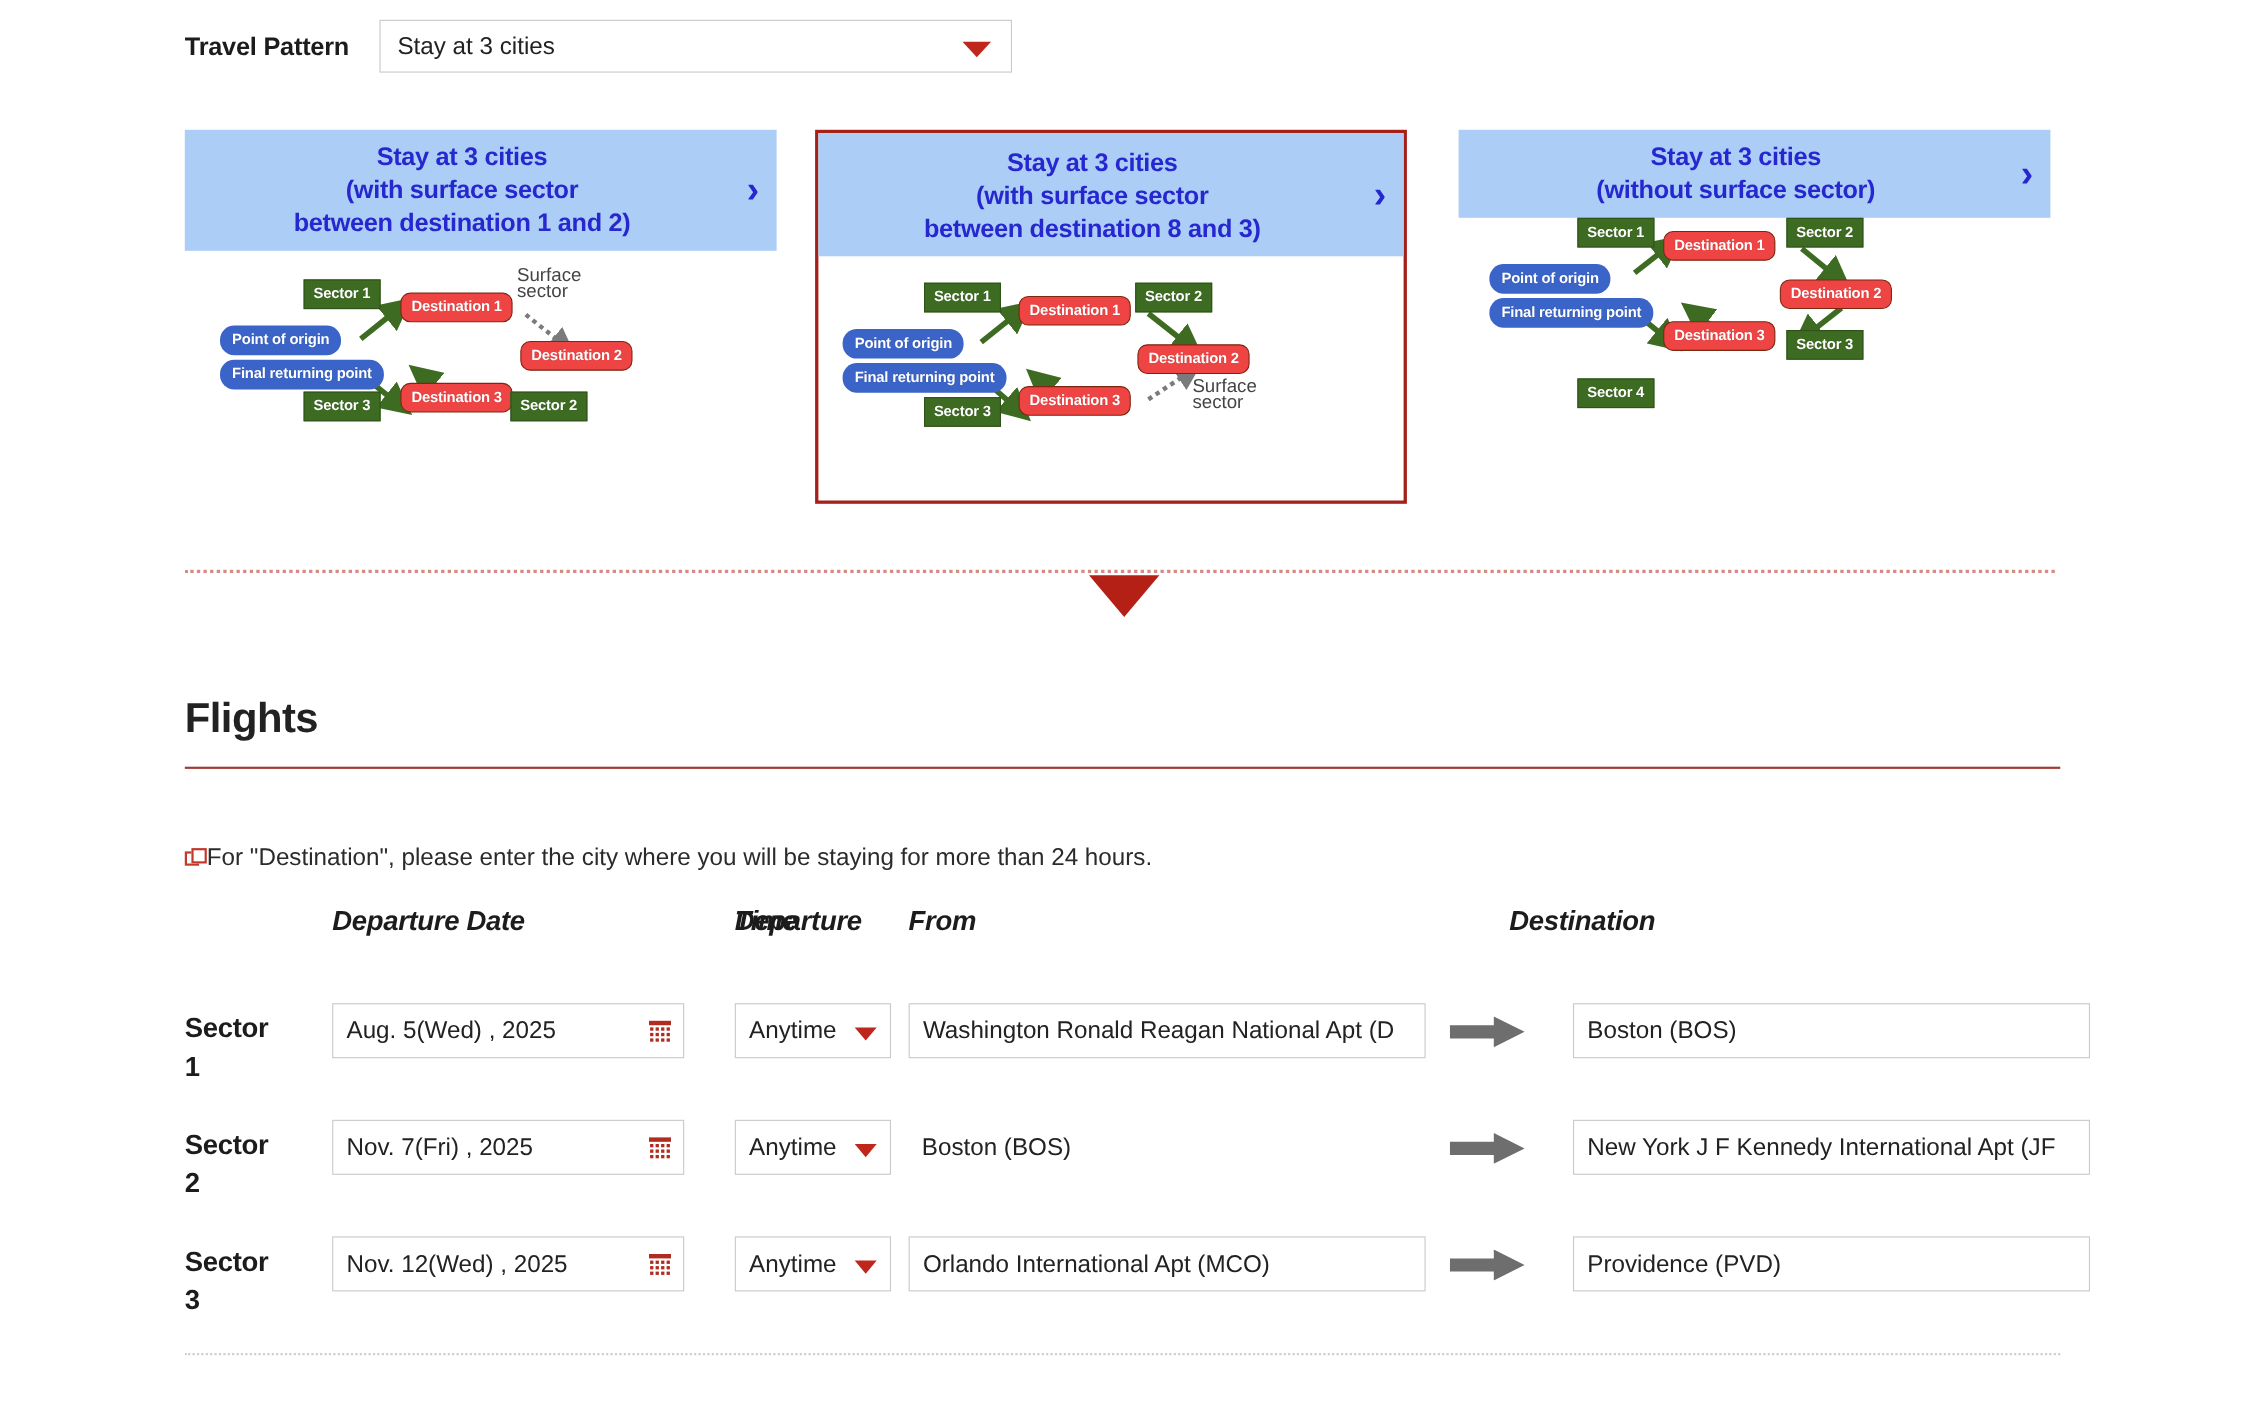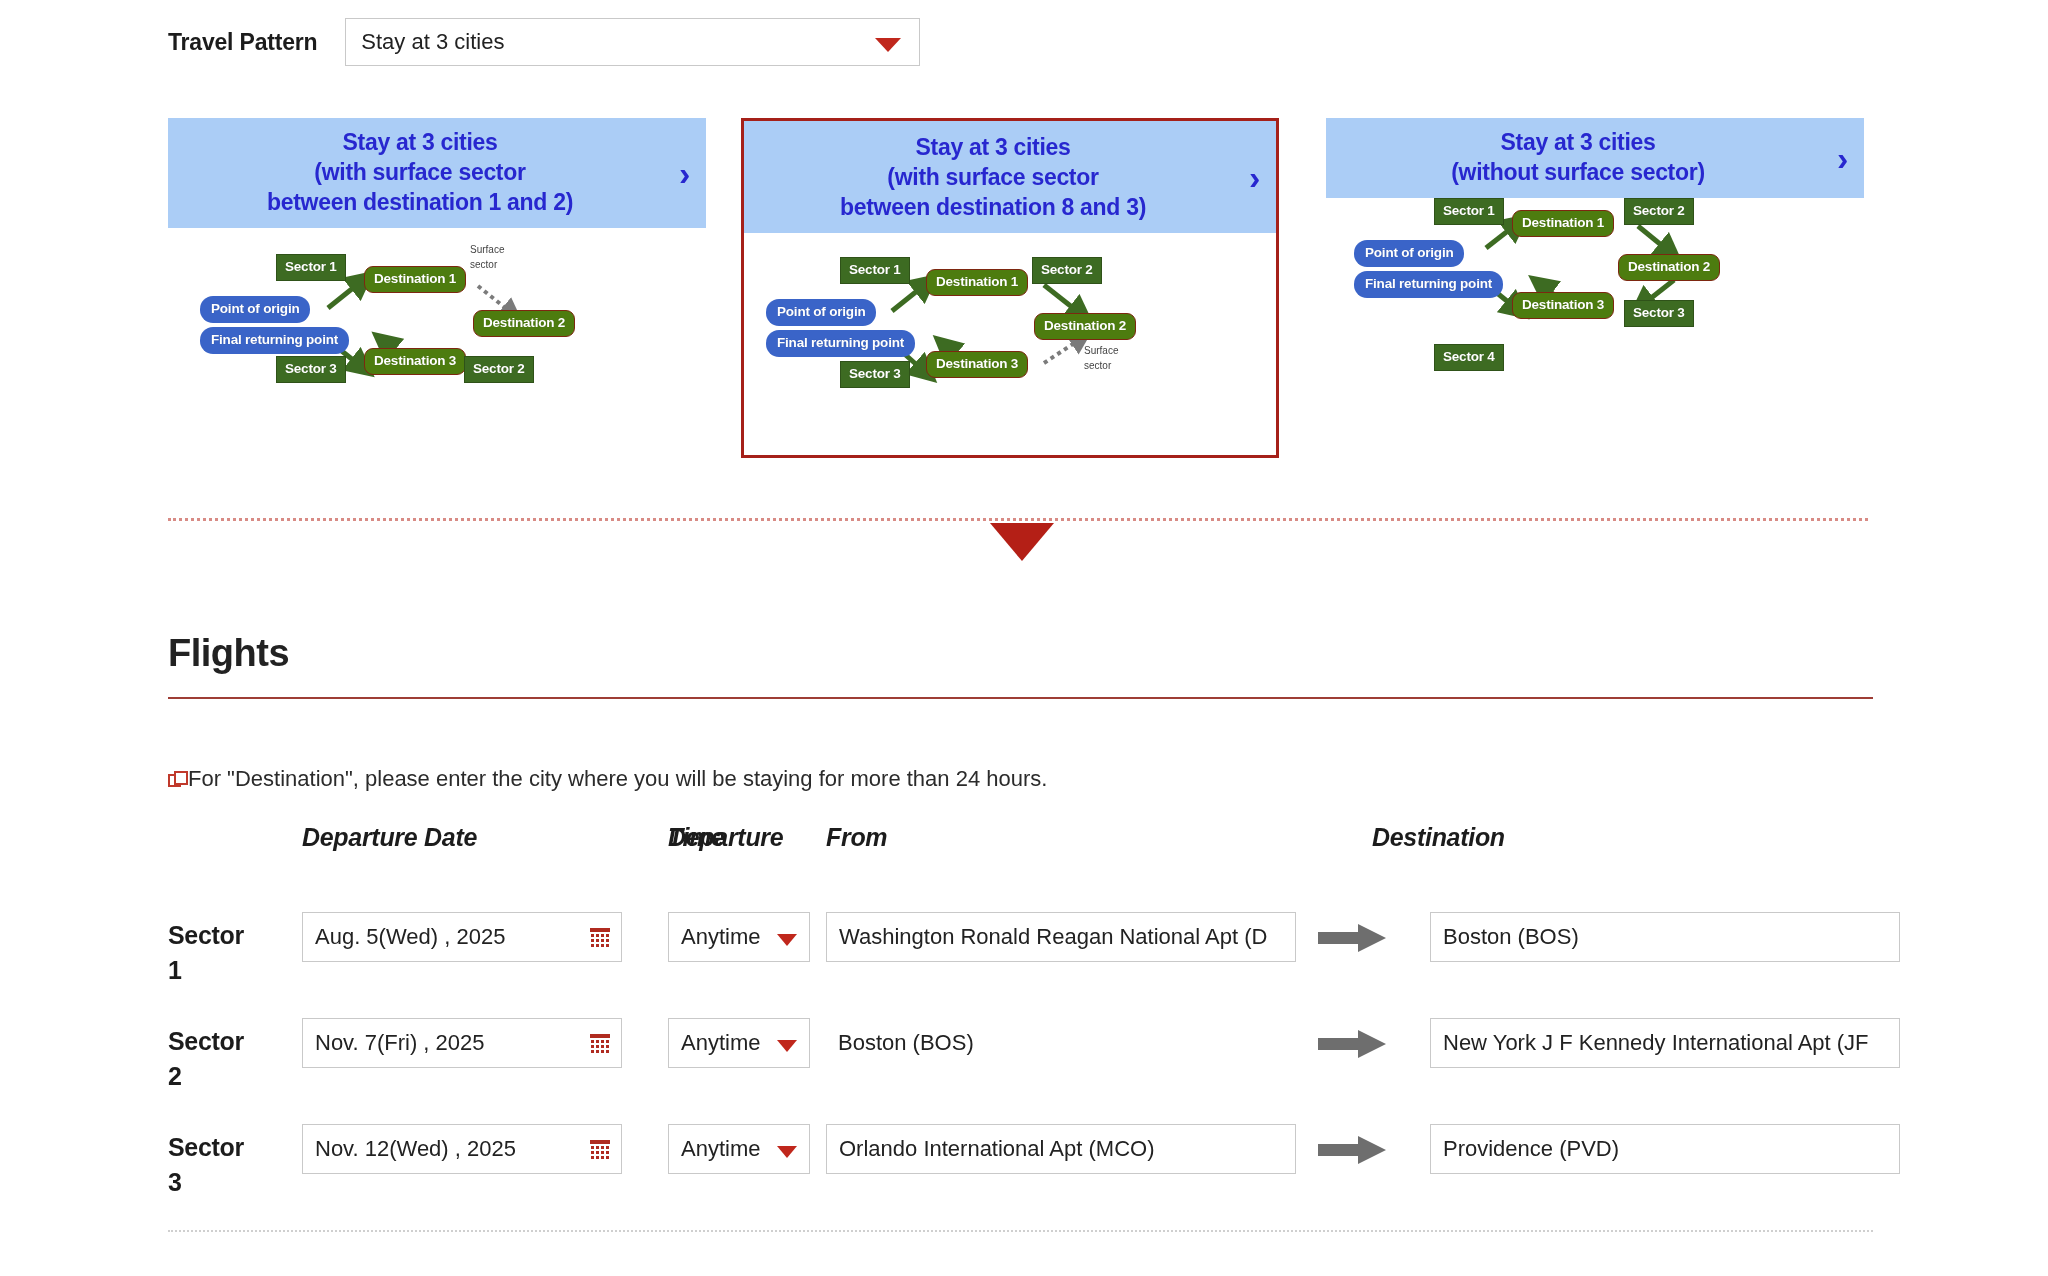"Destination 1" .nd.dest { background: #4d7c0f -> #ef4444 }
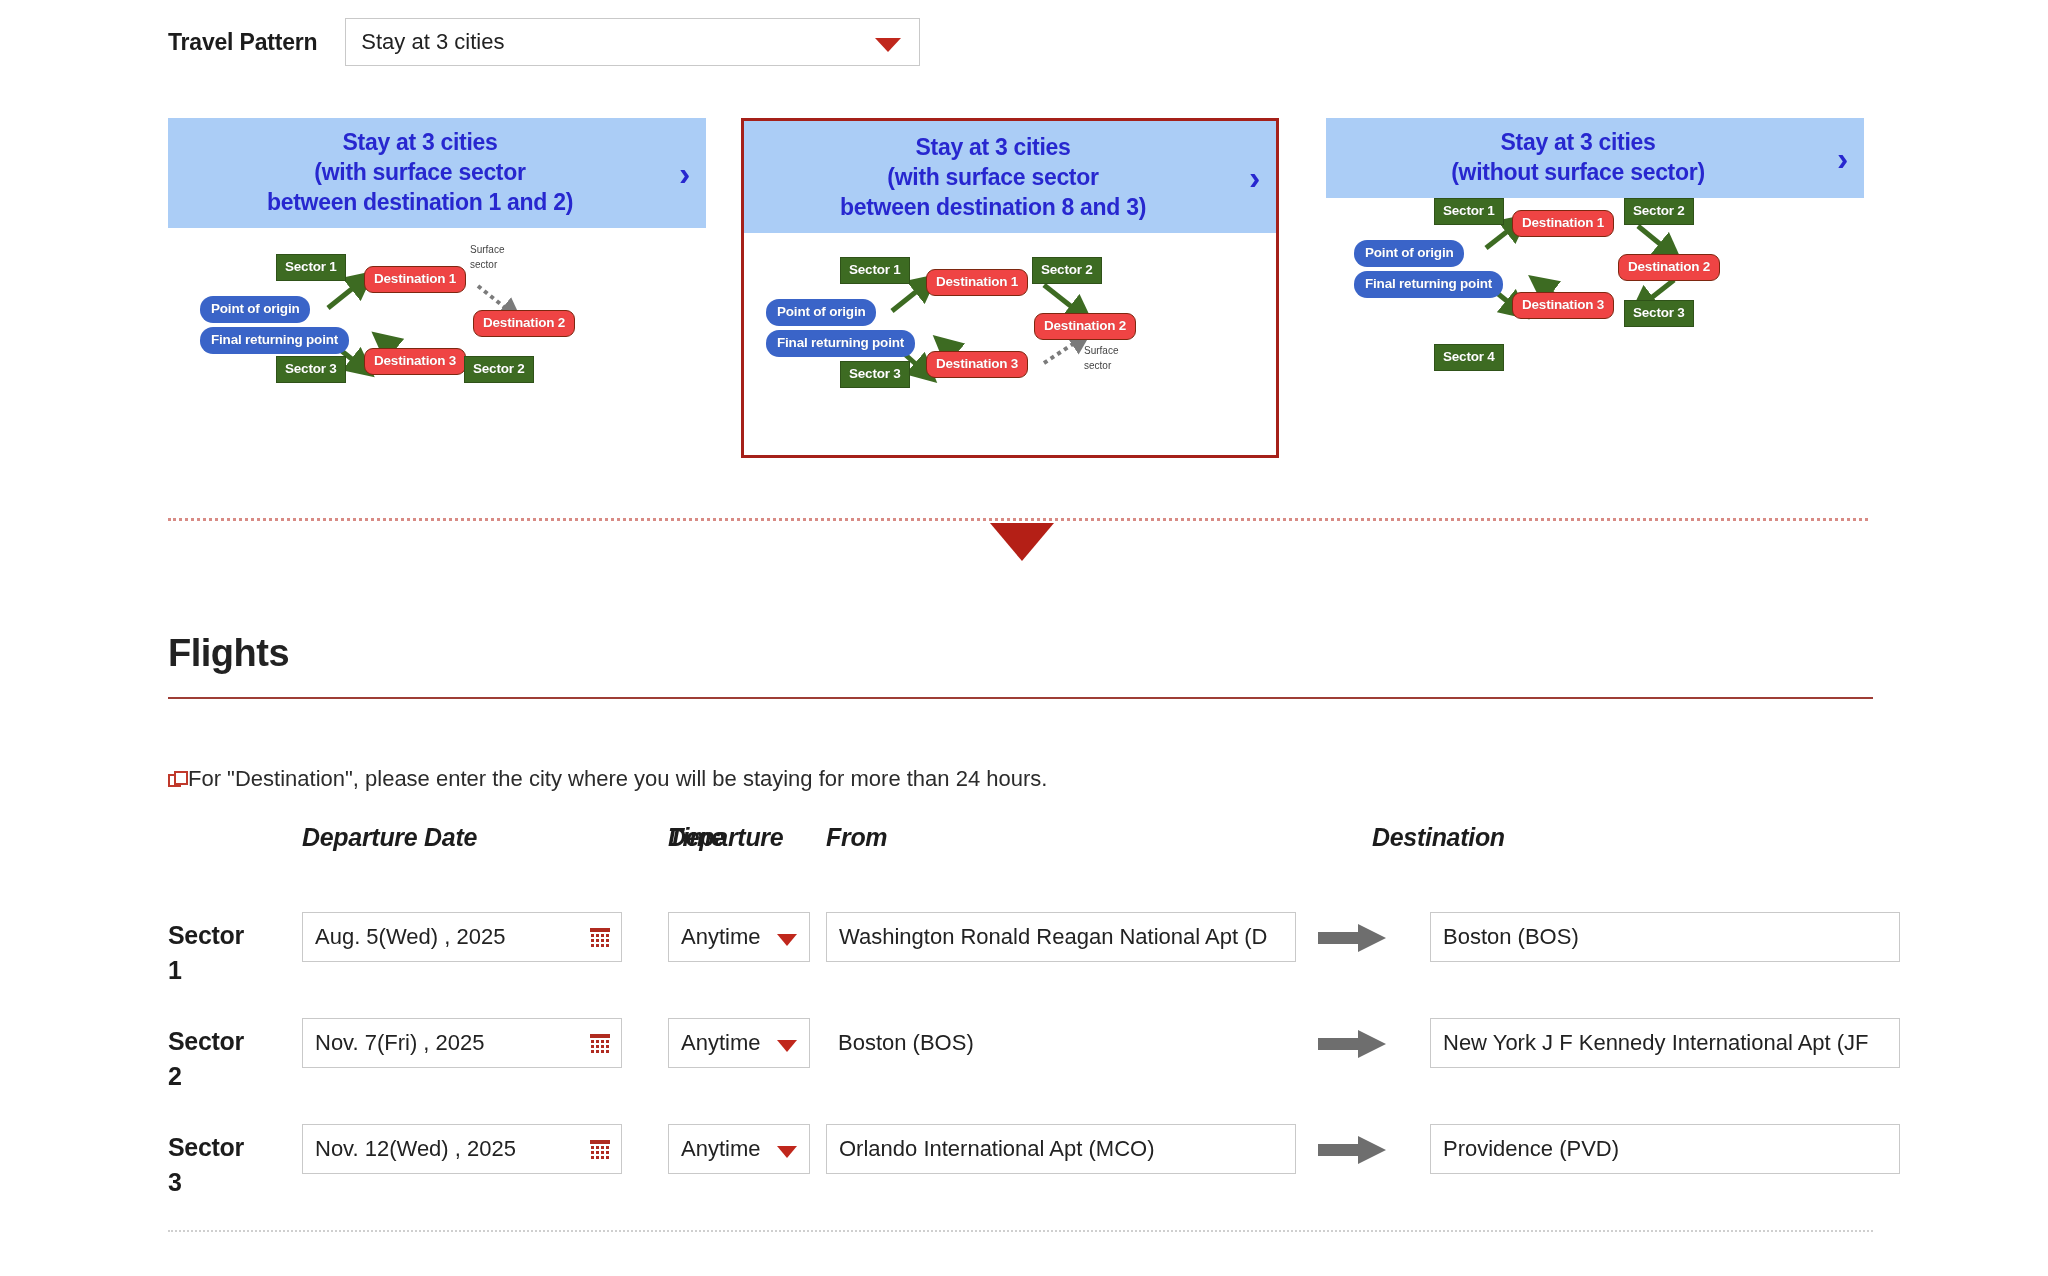"Surface" .lbl-surface { font-size: 10px -> 17px }
